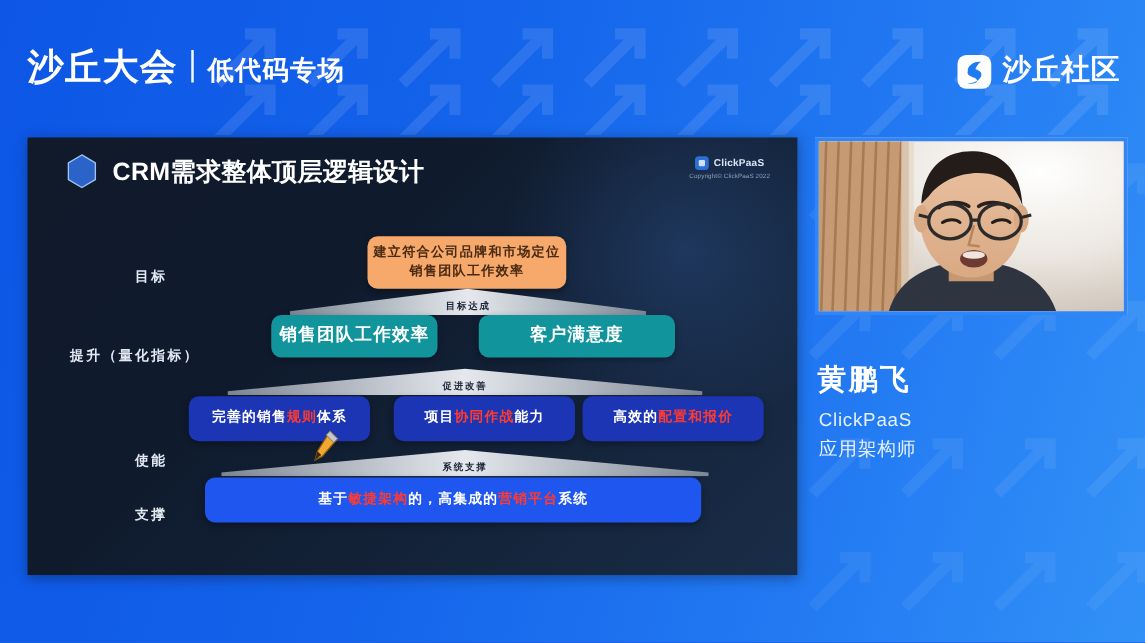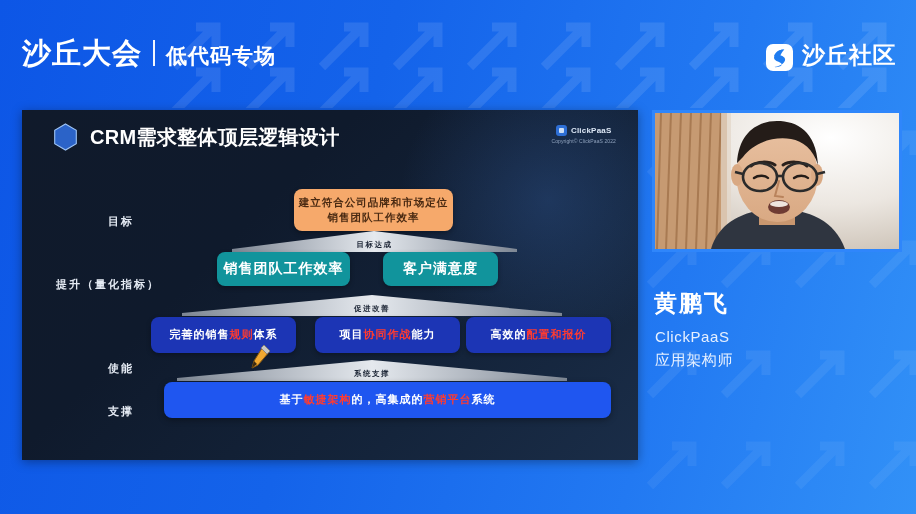"客户满意度" div.node { width: 115px -> 157px }
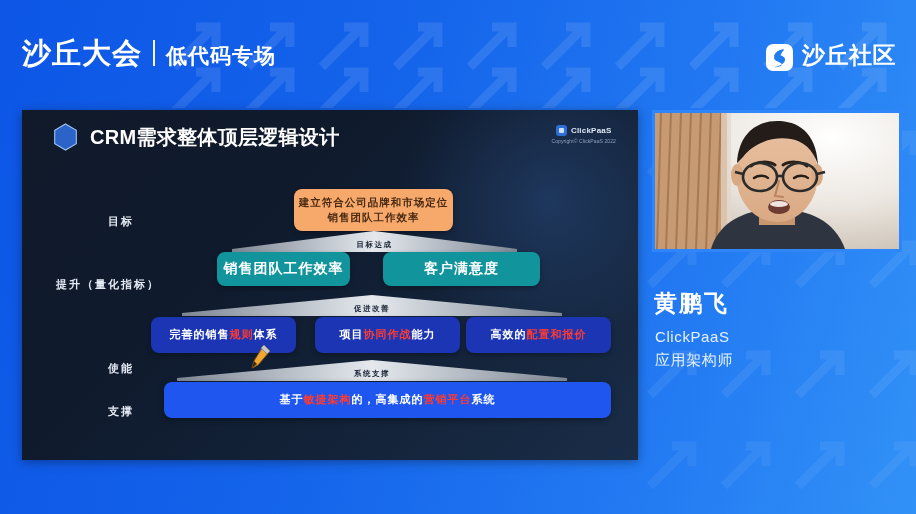"基于敏捷架构的，高集成的营销平台系统" div.node { width: 447px -> 397px }
